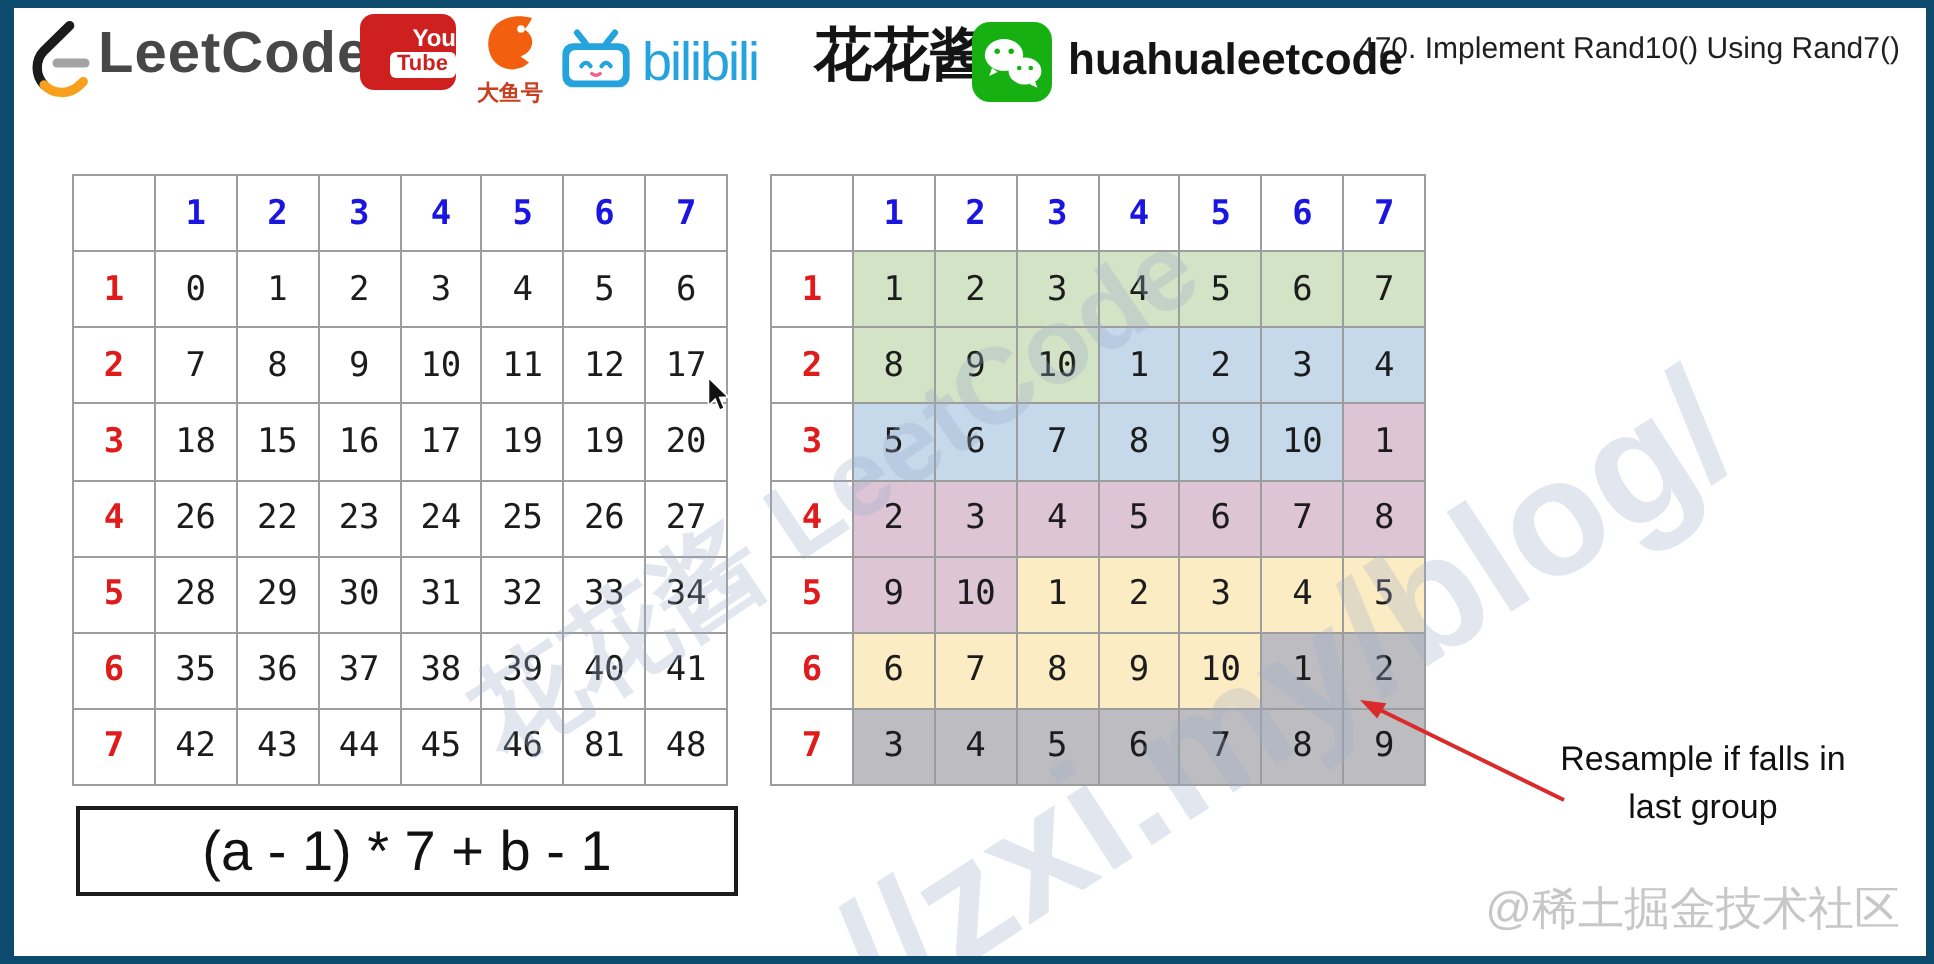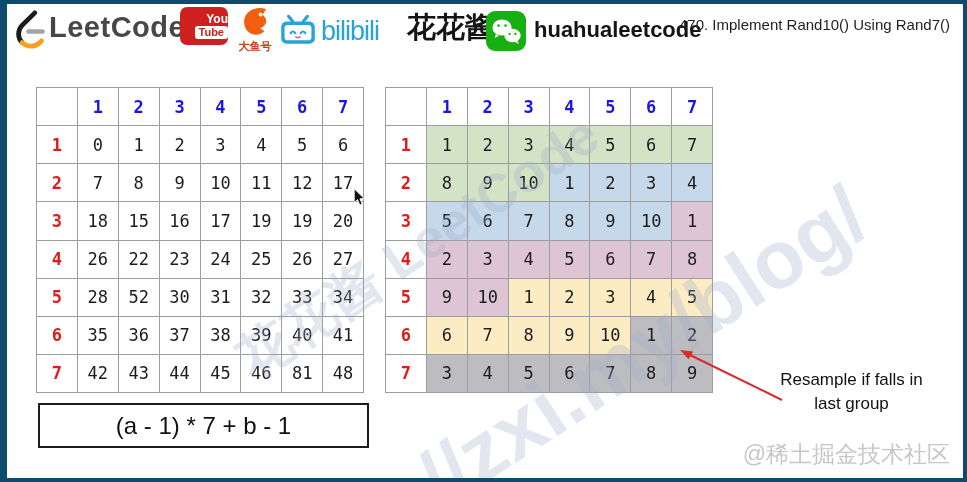"52" div.cell { text: 52 -> 29 }
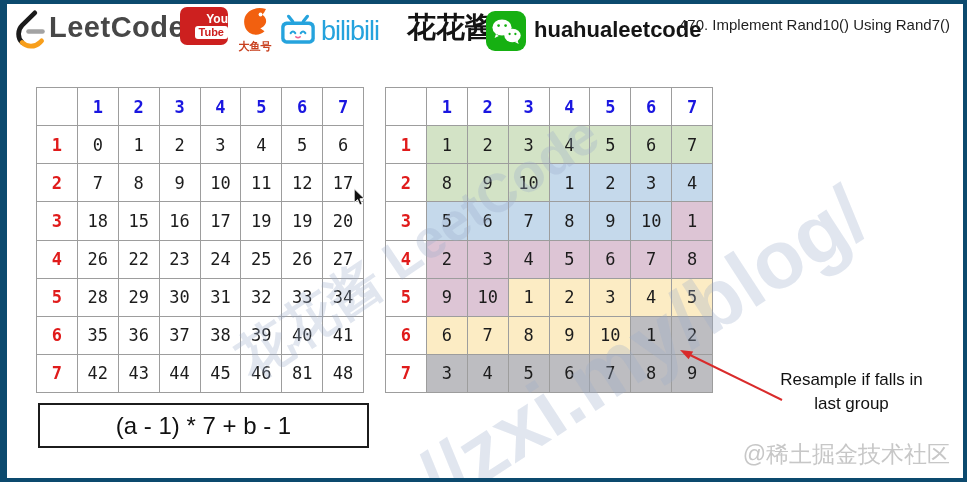"(a - 1) * 7" .formula { font-size: 24px -> 28px }
